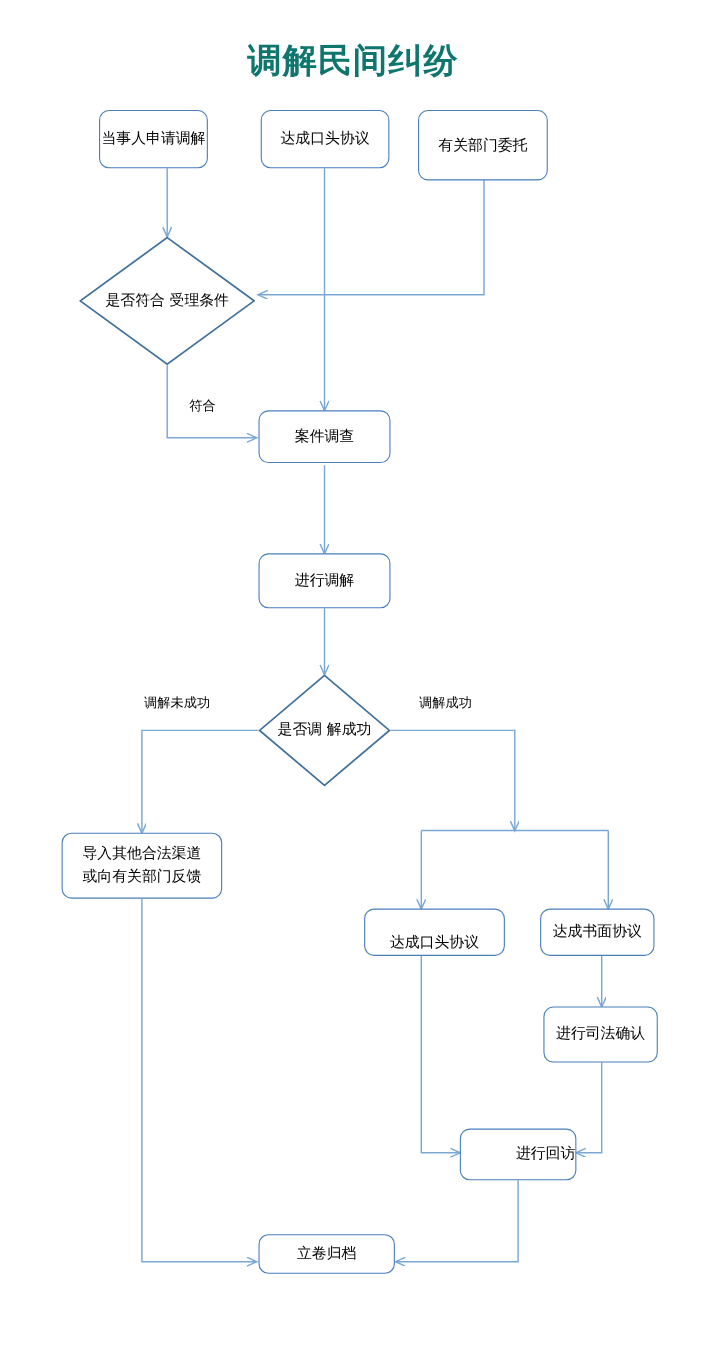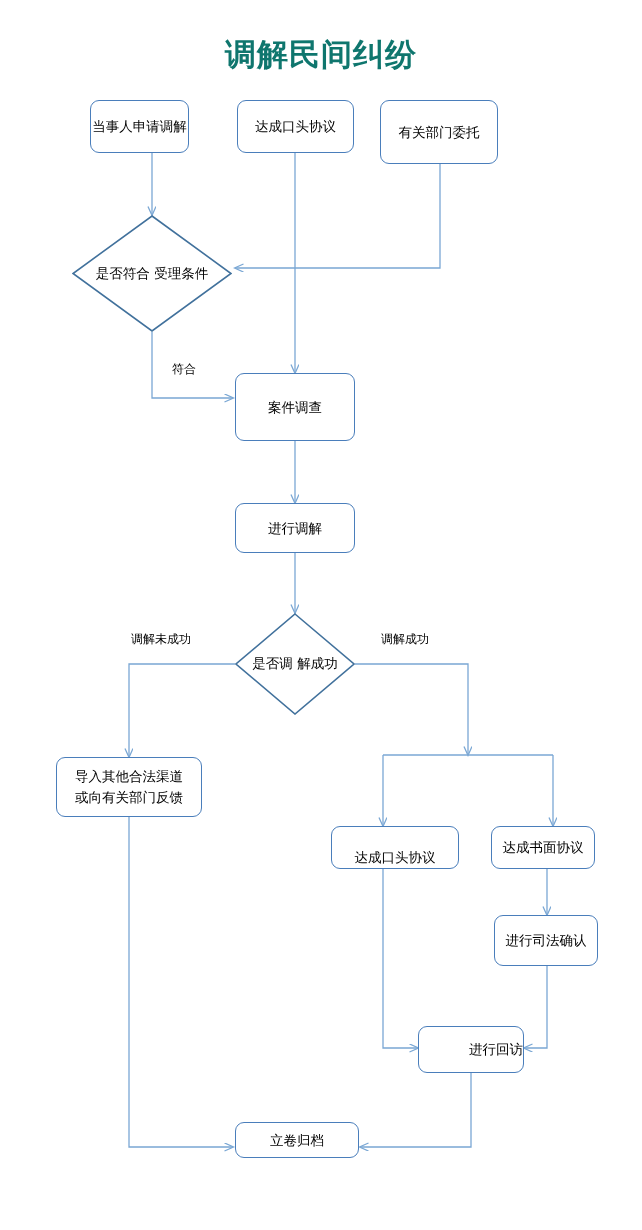"案件调查" div.node { height: 68px -> 48px }
